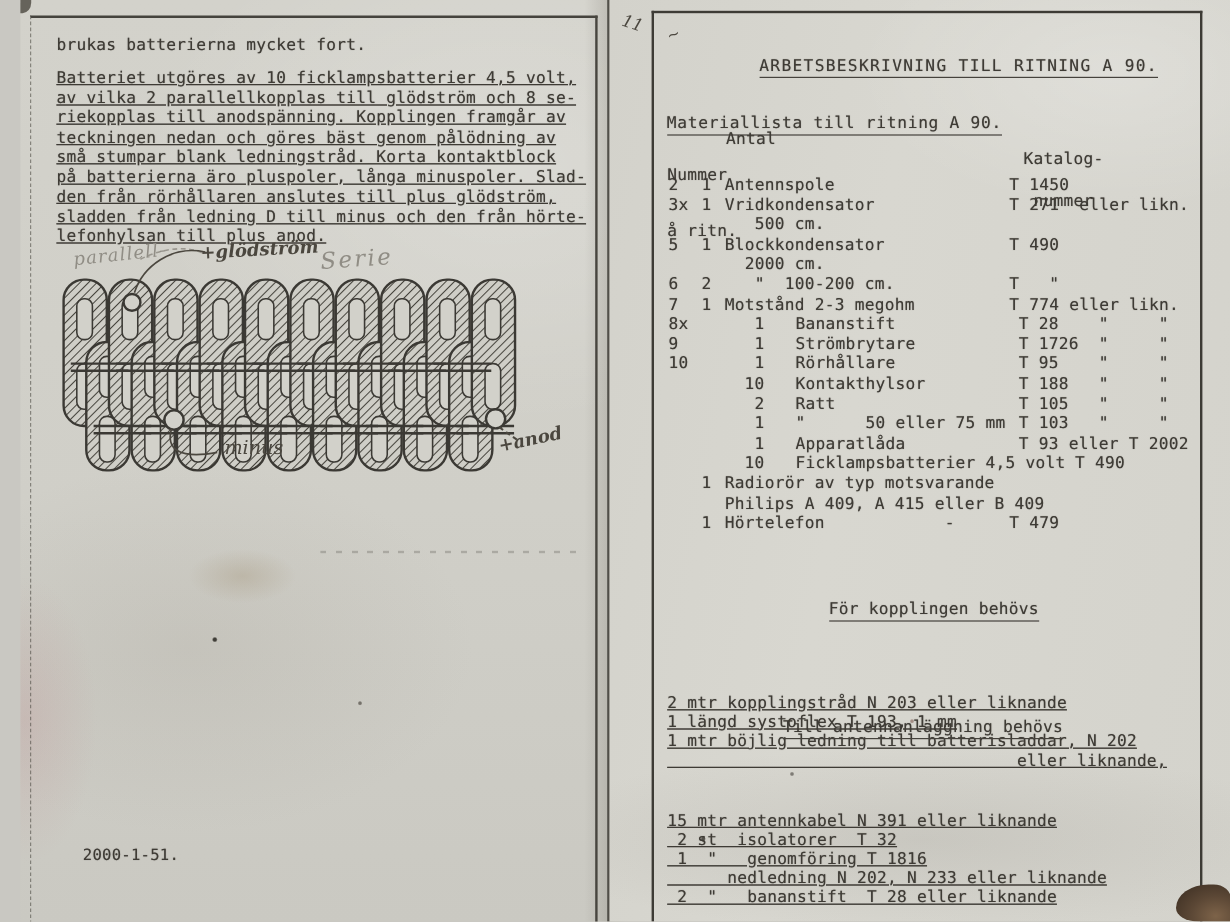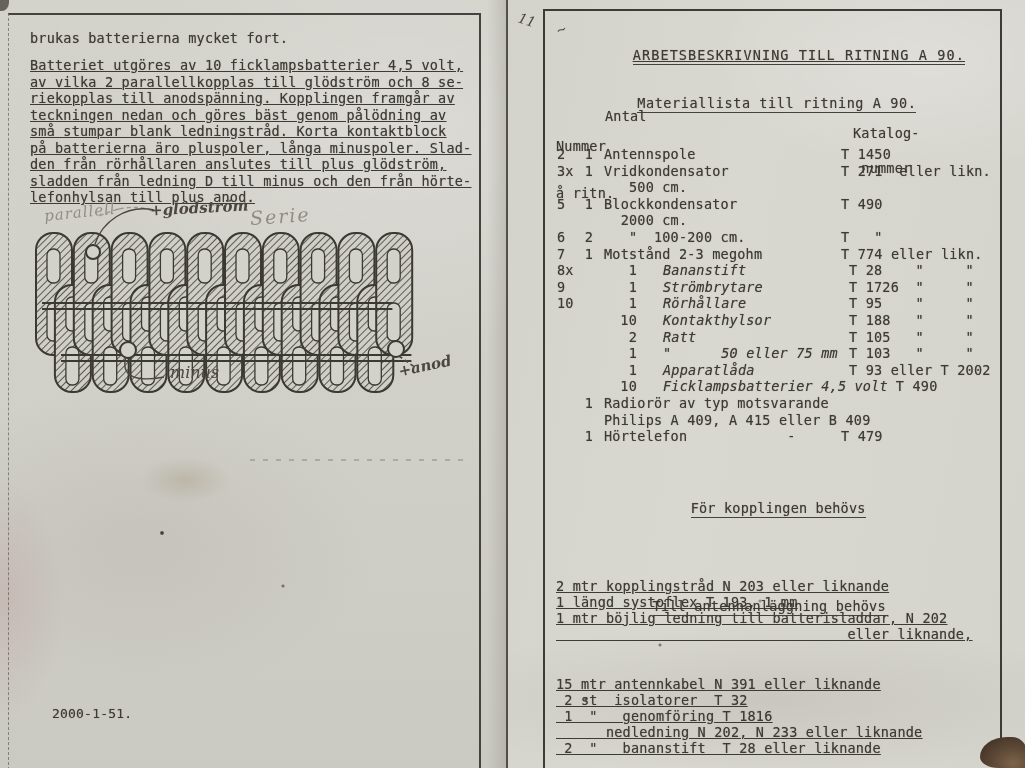"brukas batterierna mycket fort." .page.left { left: 0 -> 17px }
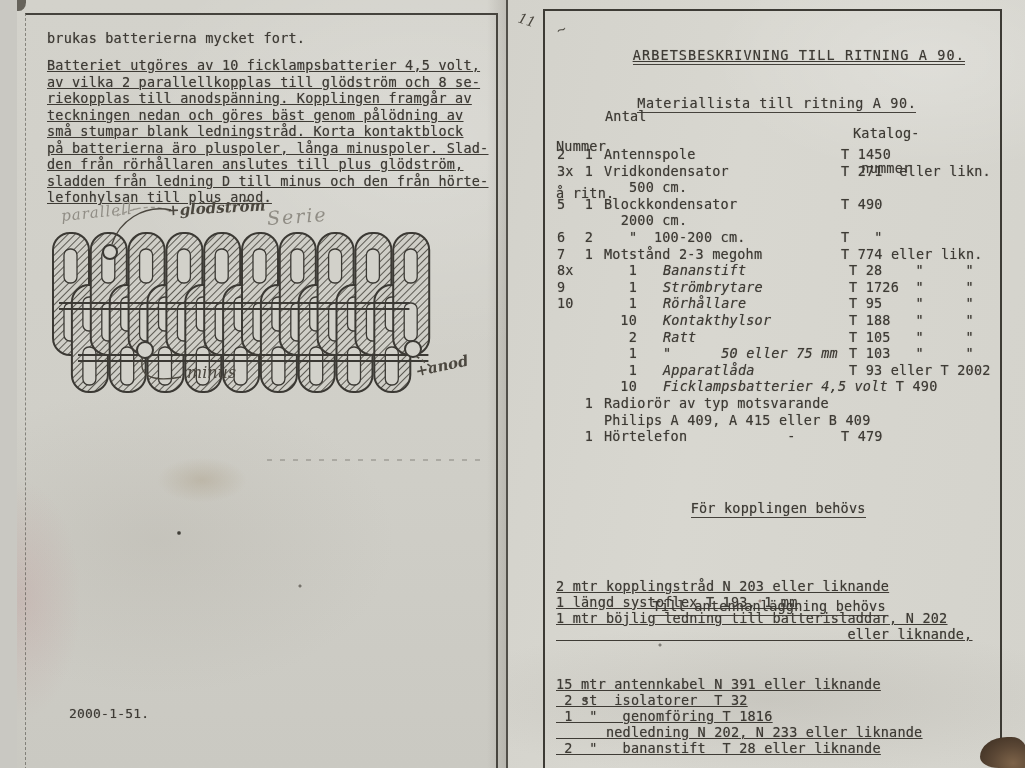"ARBETSBESKRIVNING TILL RITNING A 90." .rp-title .underline { text-decoration: underline -> none }
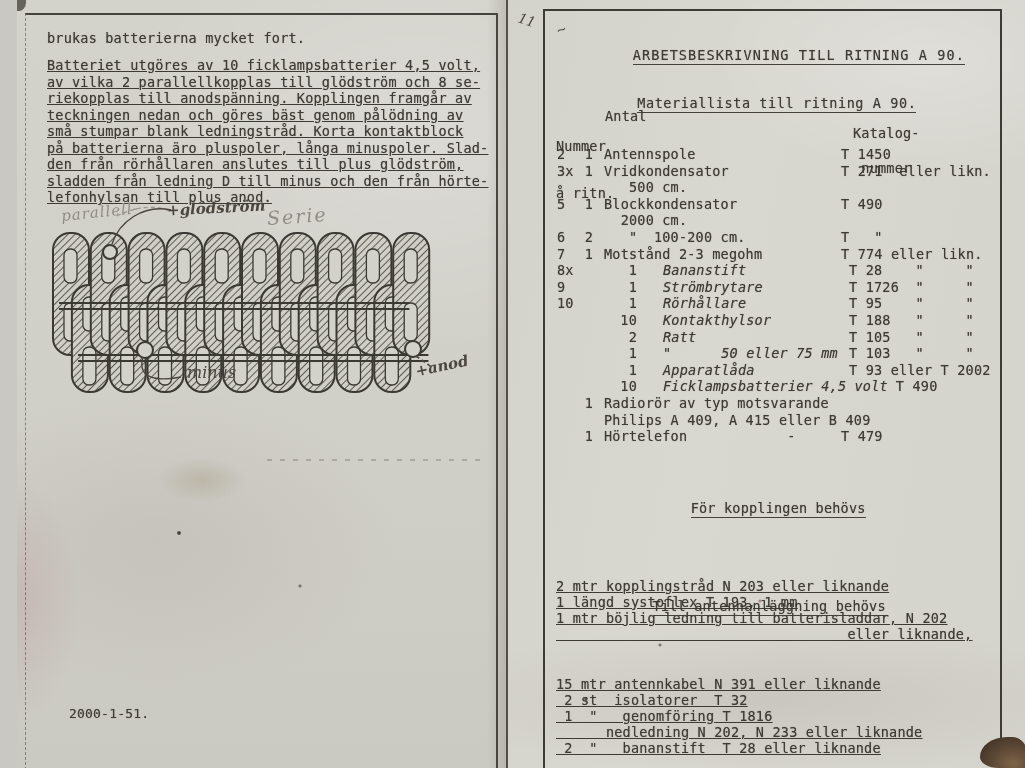"Materiallista till ritning A 90." .rp-subtitle { text-align: center -> none }
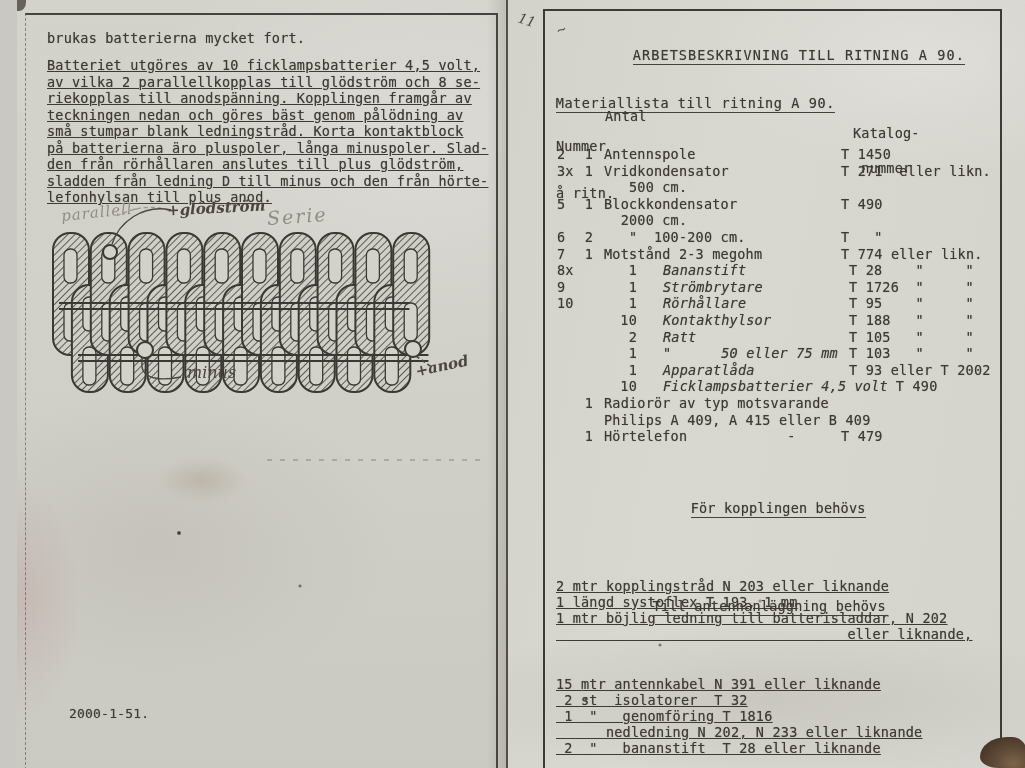"Bananstift" .mrow.ind .c-desc { font-style: italic -> none }
